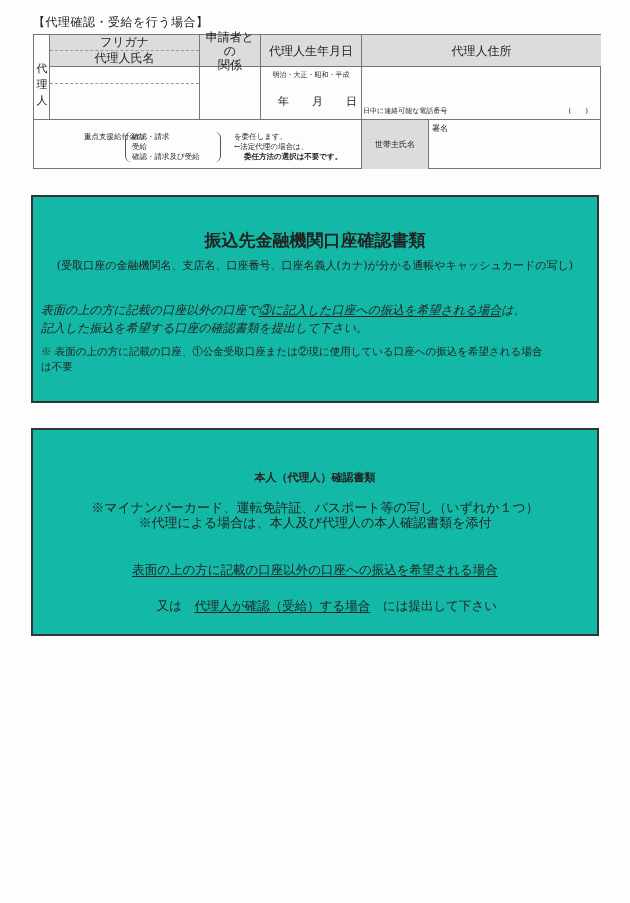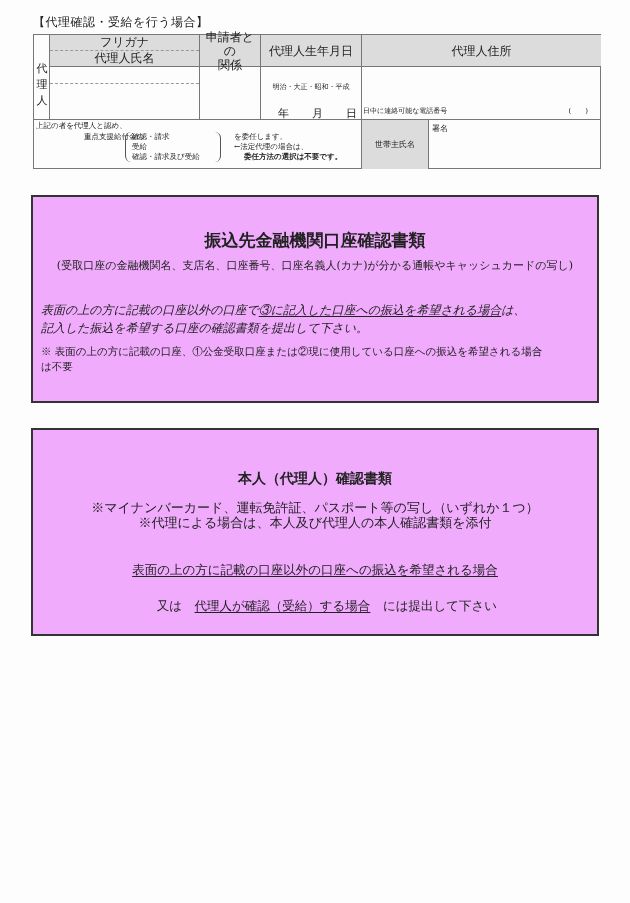"明治・大正・昭和・平成" div { margin-top: 15px -> 3px }
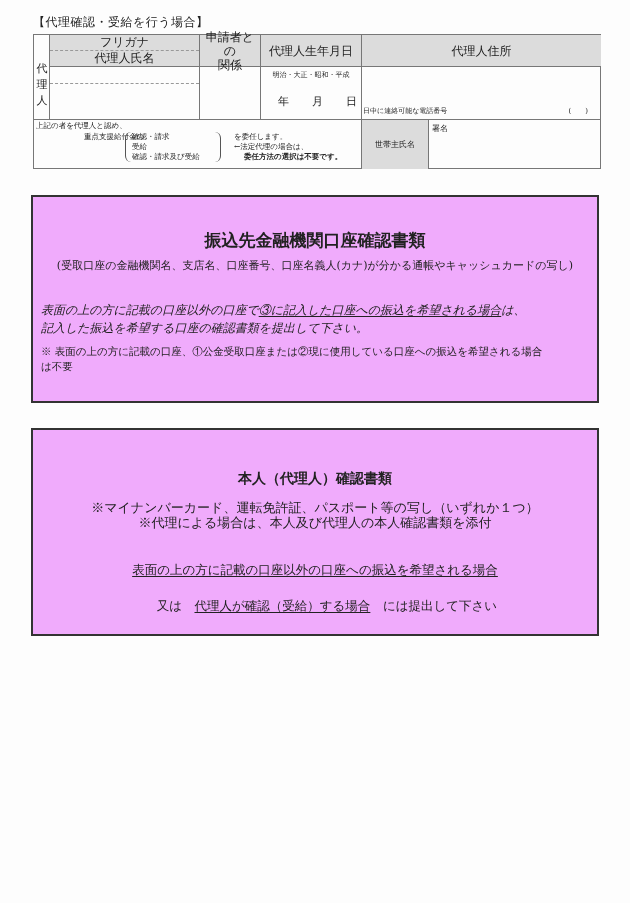"上記の者を代理人と認め、" div { html: <div>上記の者を代理人と認め、</div> -> none }
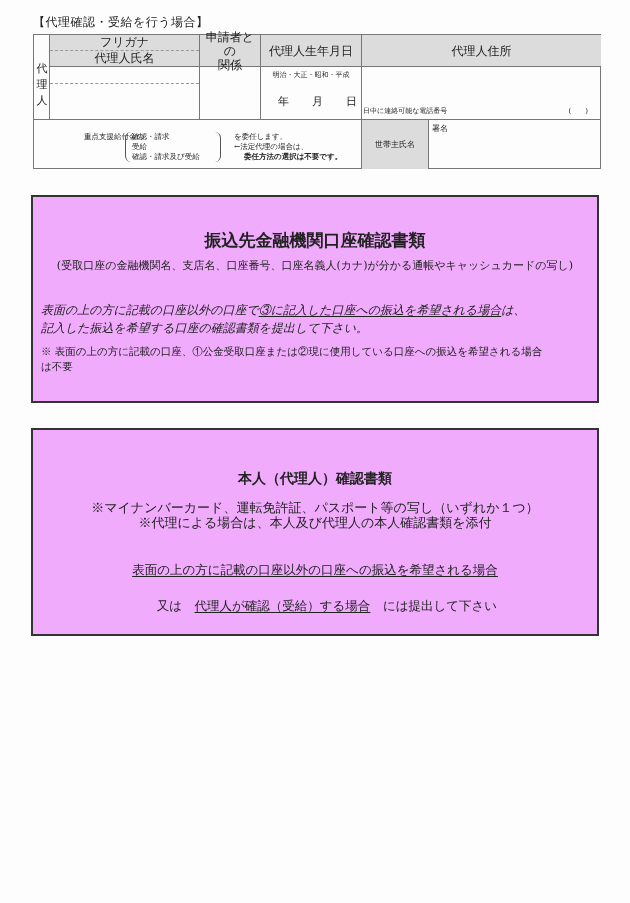"振込先金融機関口座確認書類" .box { background: #f0abfc -> #14b8a6 }
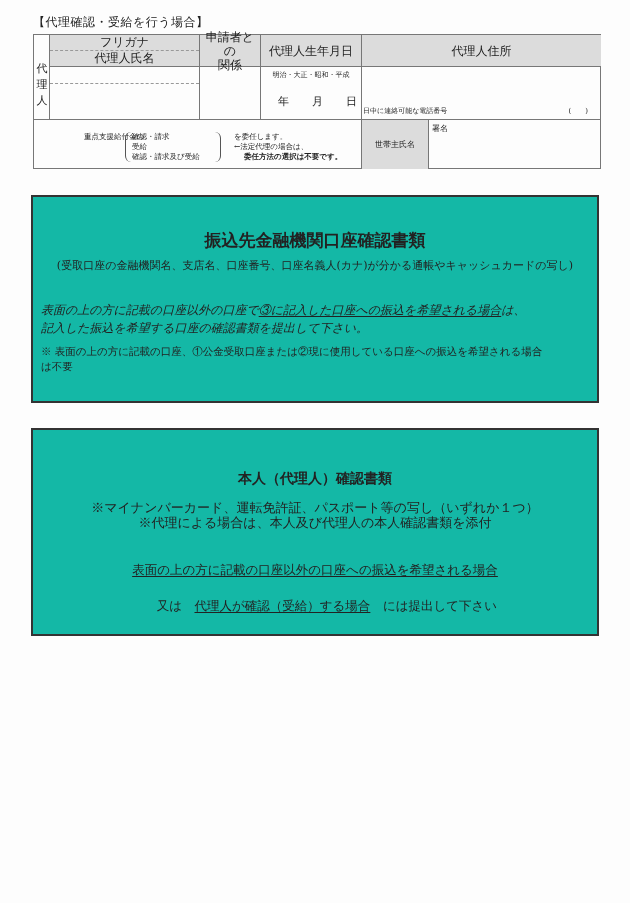"本人（代理人）確認書類" div.abs { font-size: 14px -> 11px }
